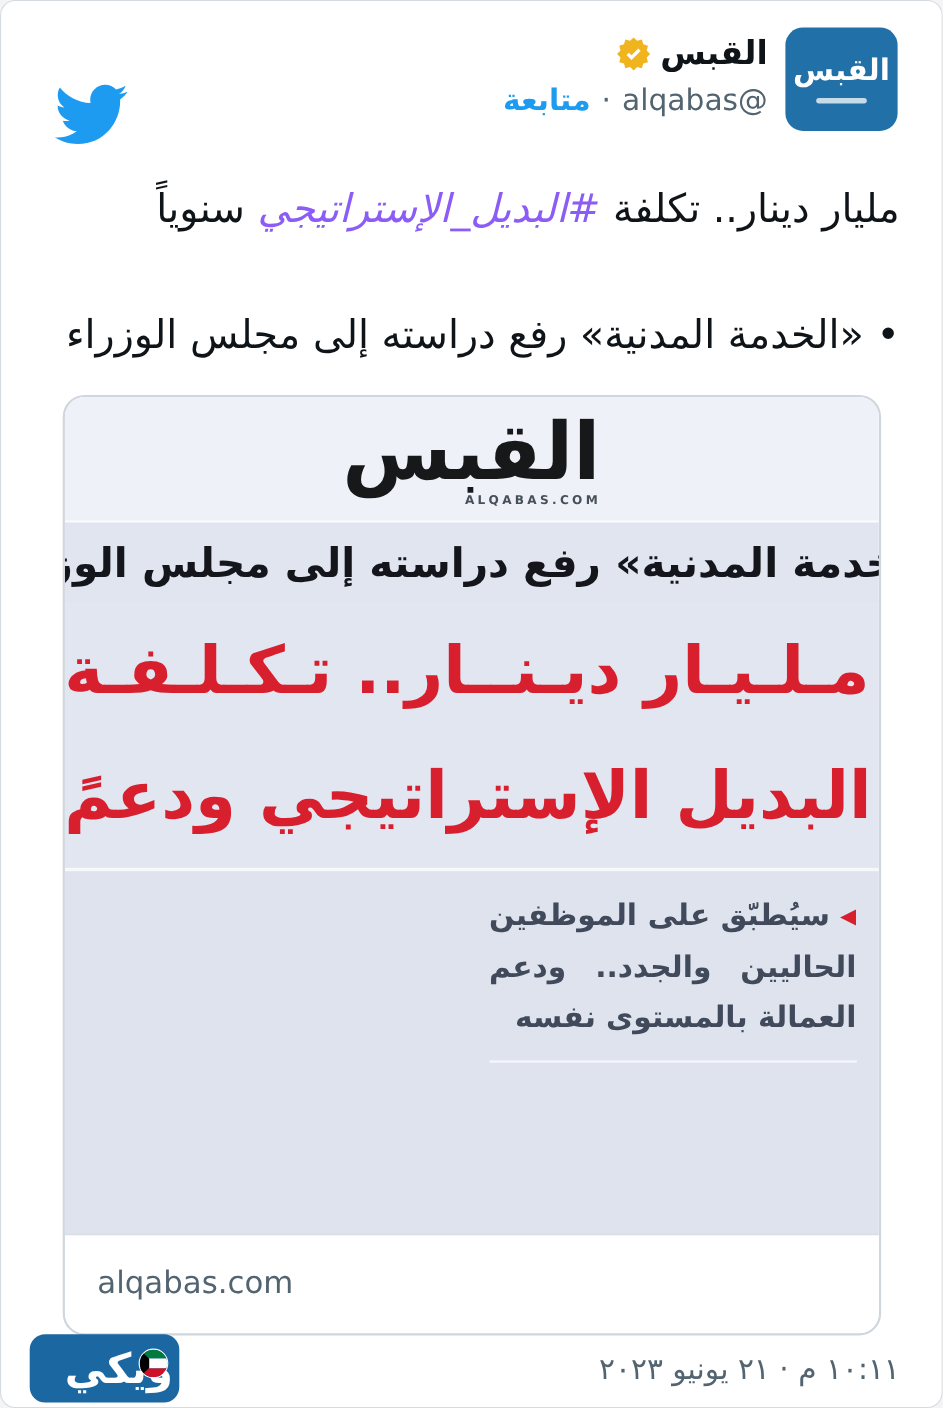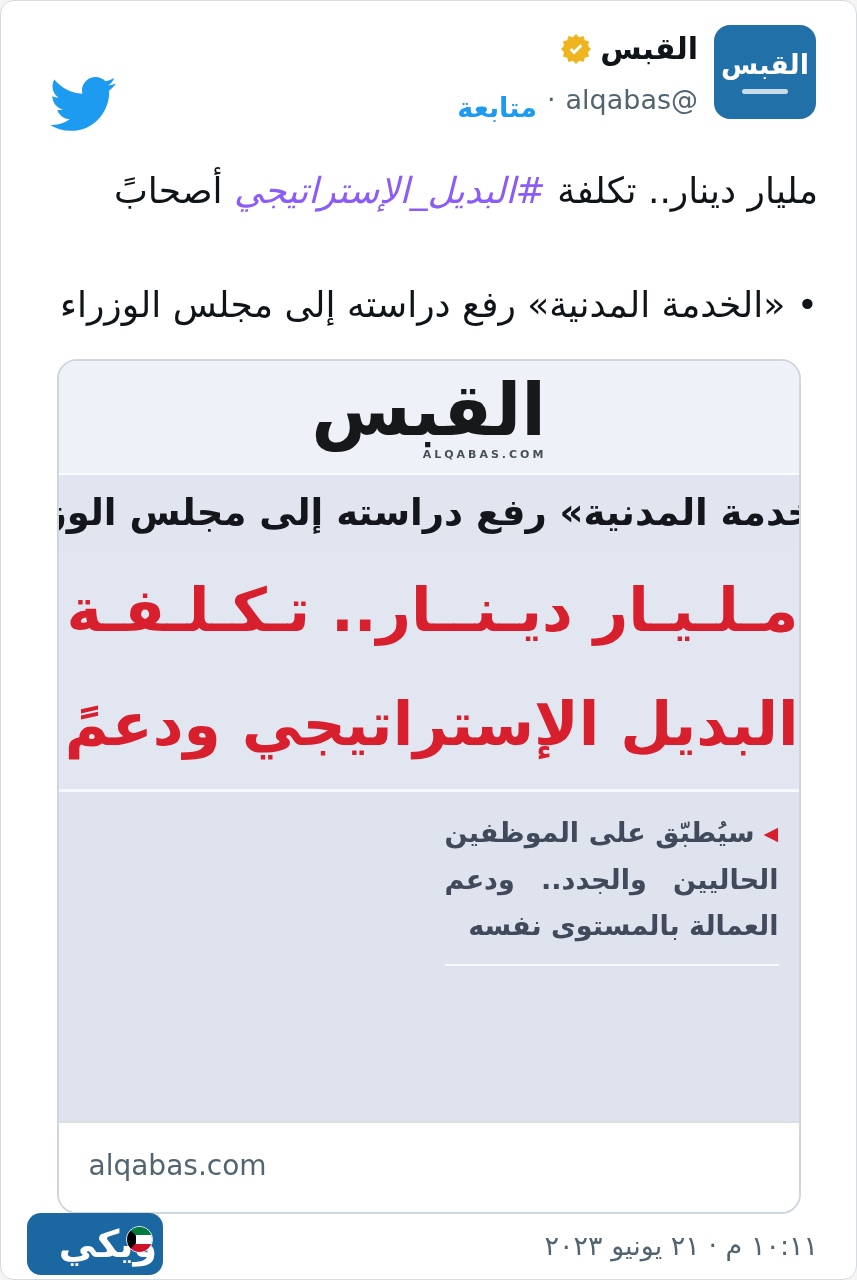"متابعة" .follow { margin-top: 16px -> none }
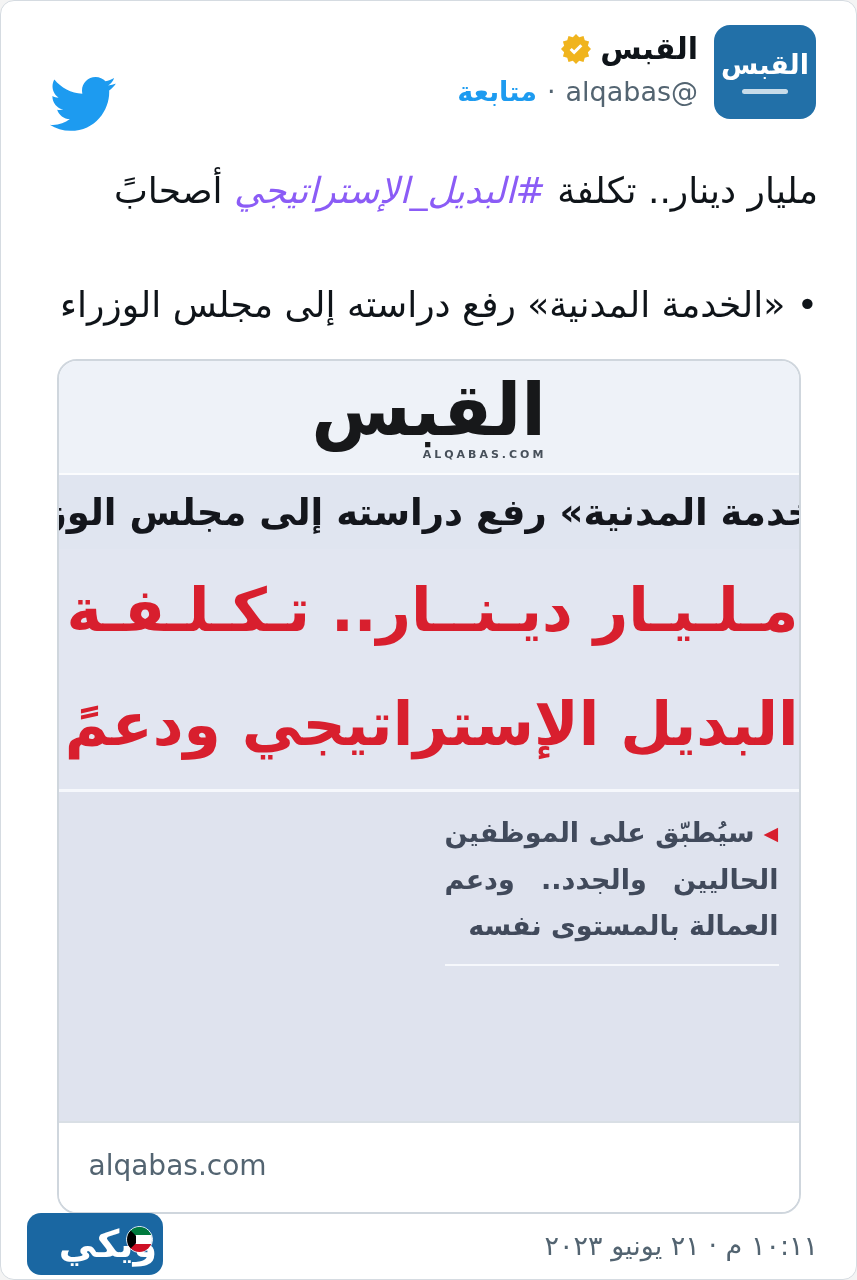"أصحابً" span { text: أصحابً -> سنوياً }
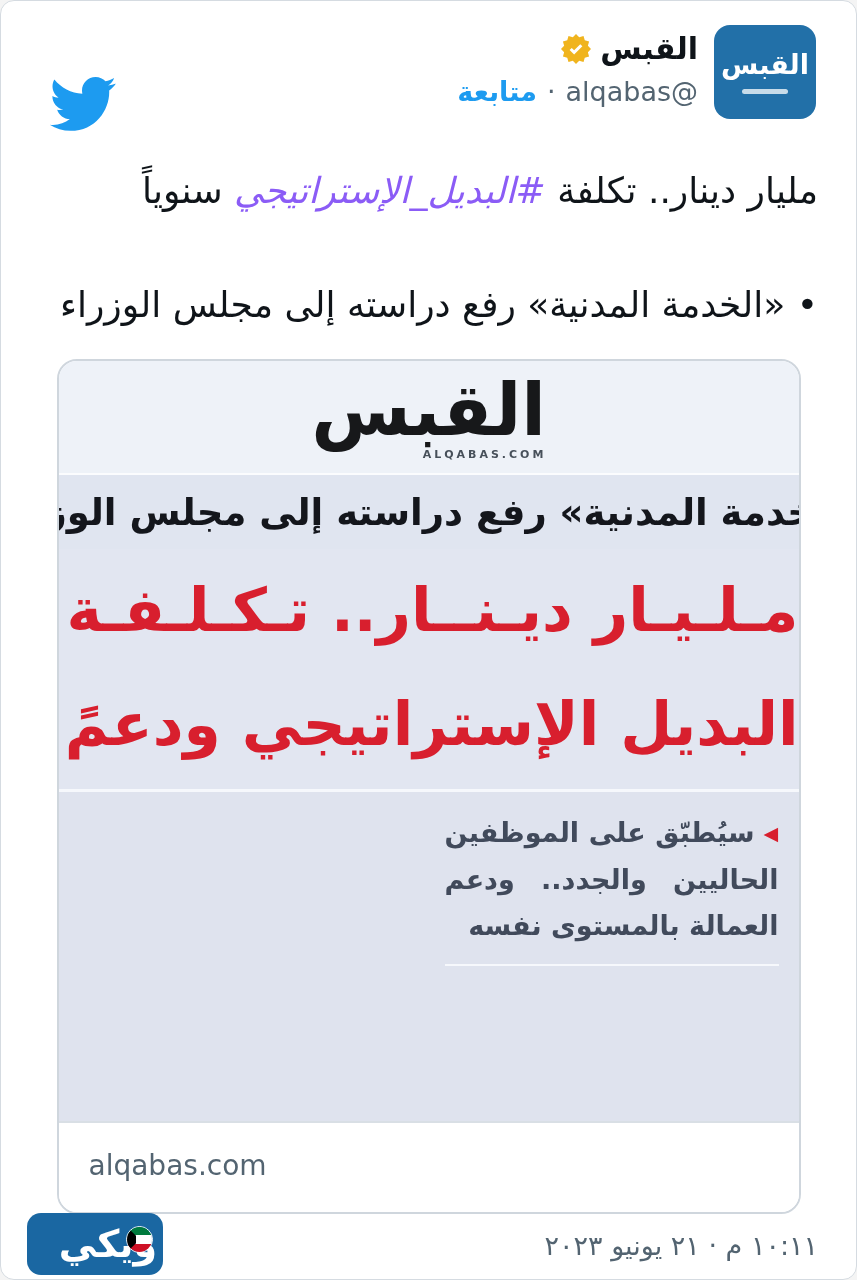"مـلـيـار ديـنــار.. تـكـلـفـة" .red-band { text-align: right -> left }
